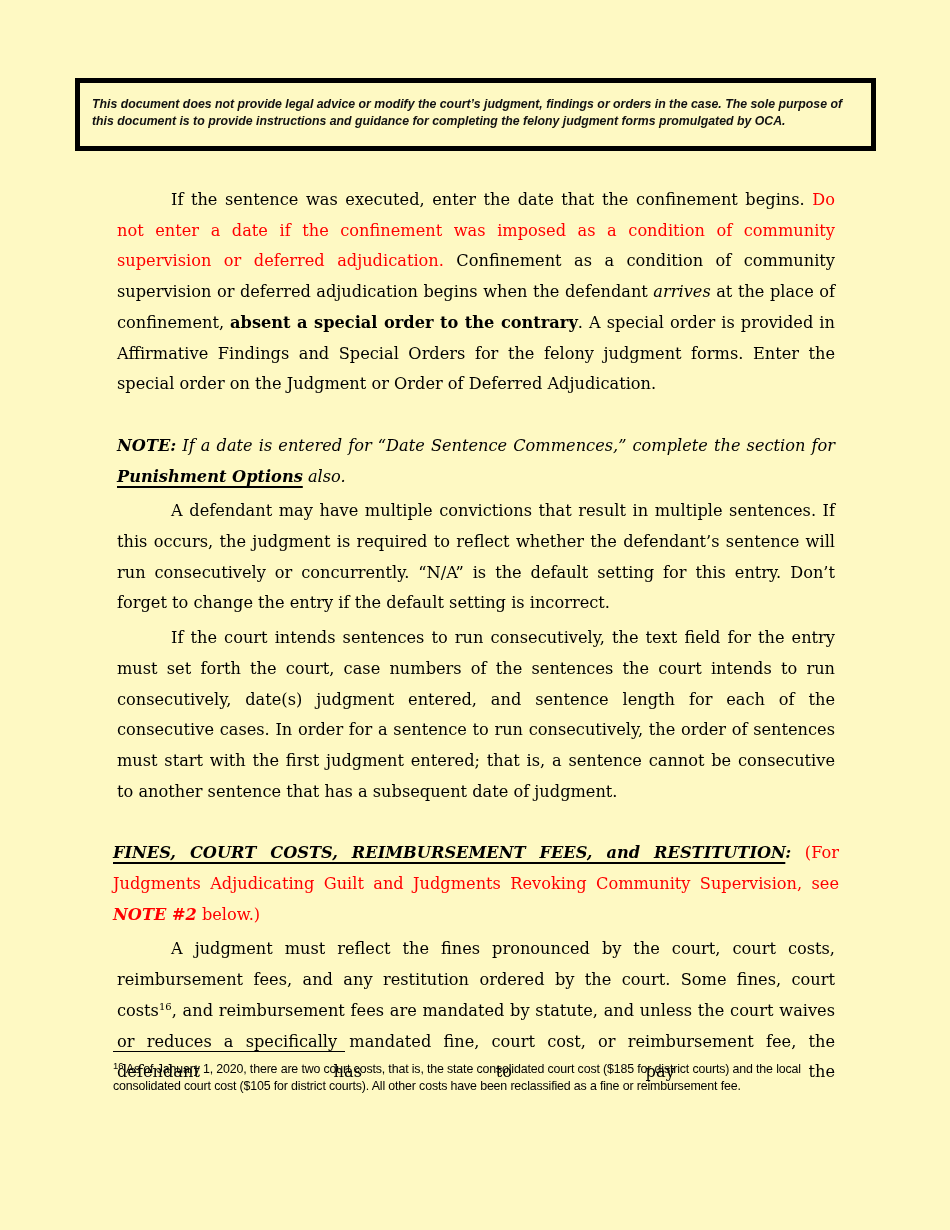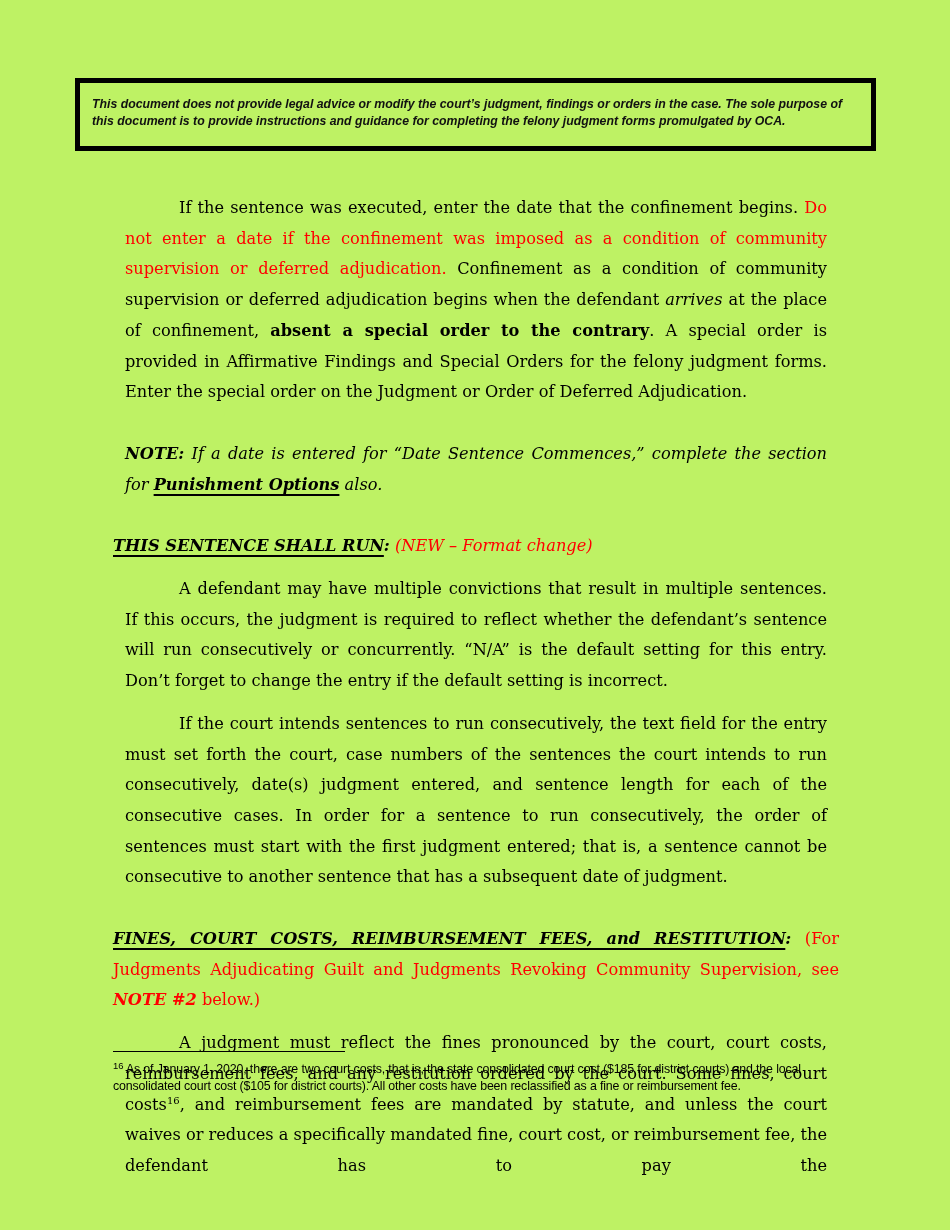"This document does not provide" .page { background: #bef264 -> #fef9c3 }
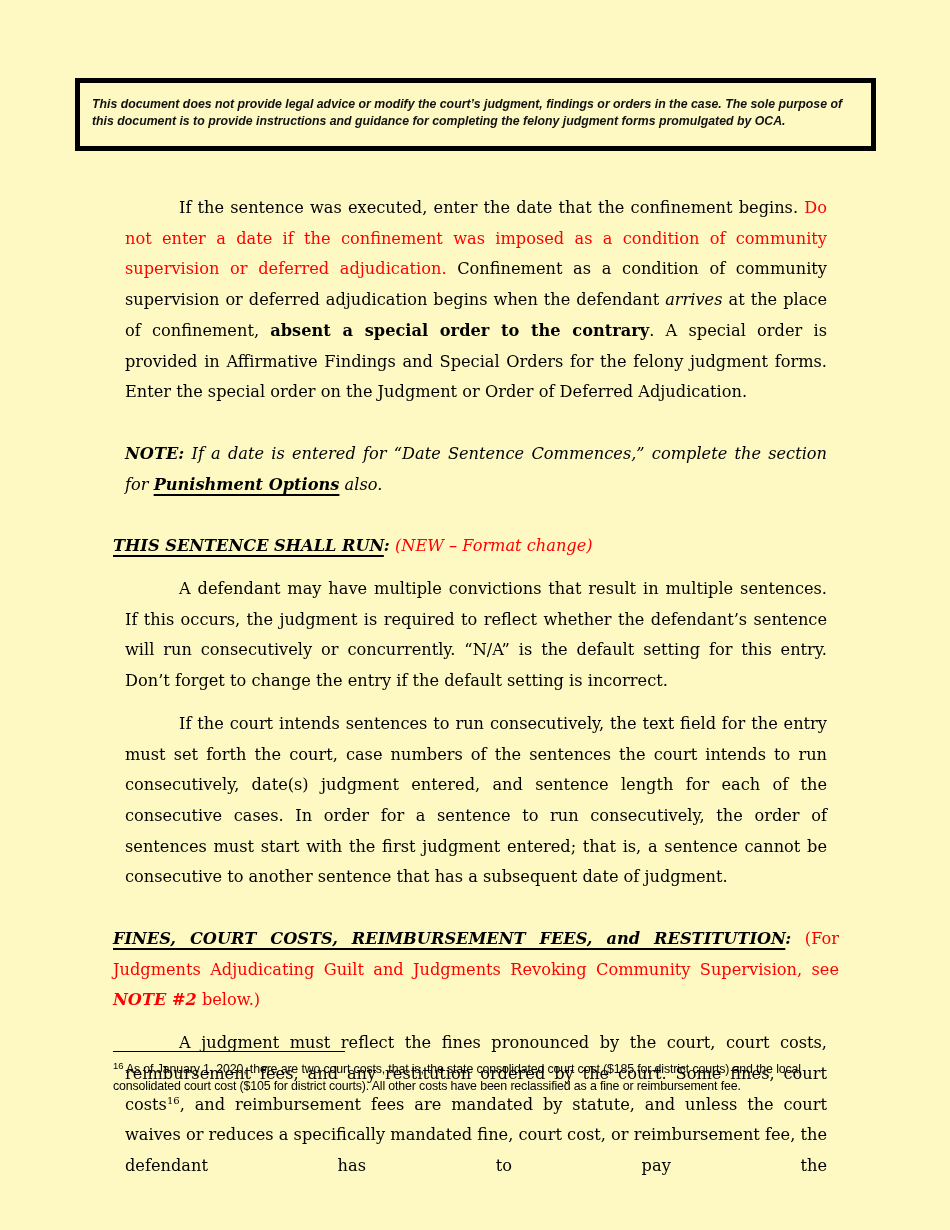"If the sentence was executed," .body-para { margin: 12px -> 4px }
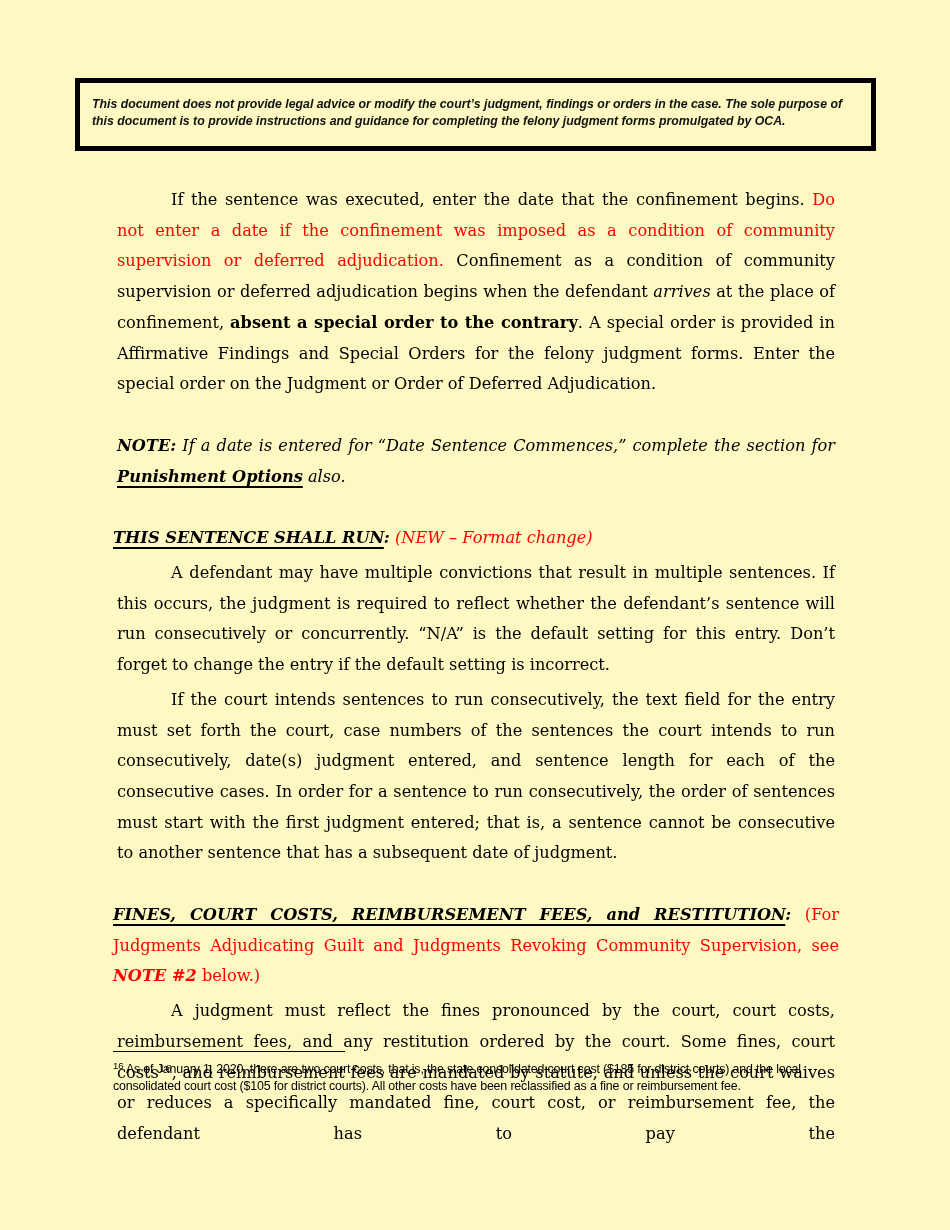"THIS SENTENCE SHALL RUN: (NEW" div.heading { html: <div><span>THIS SENTENCE SHALL RUN</span><span>:</span><span> (NEW – Format change)</span></div> -> none }
